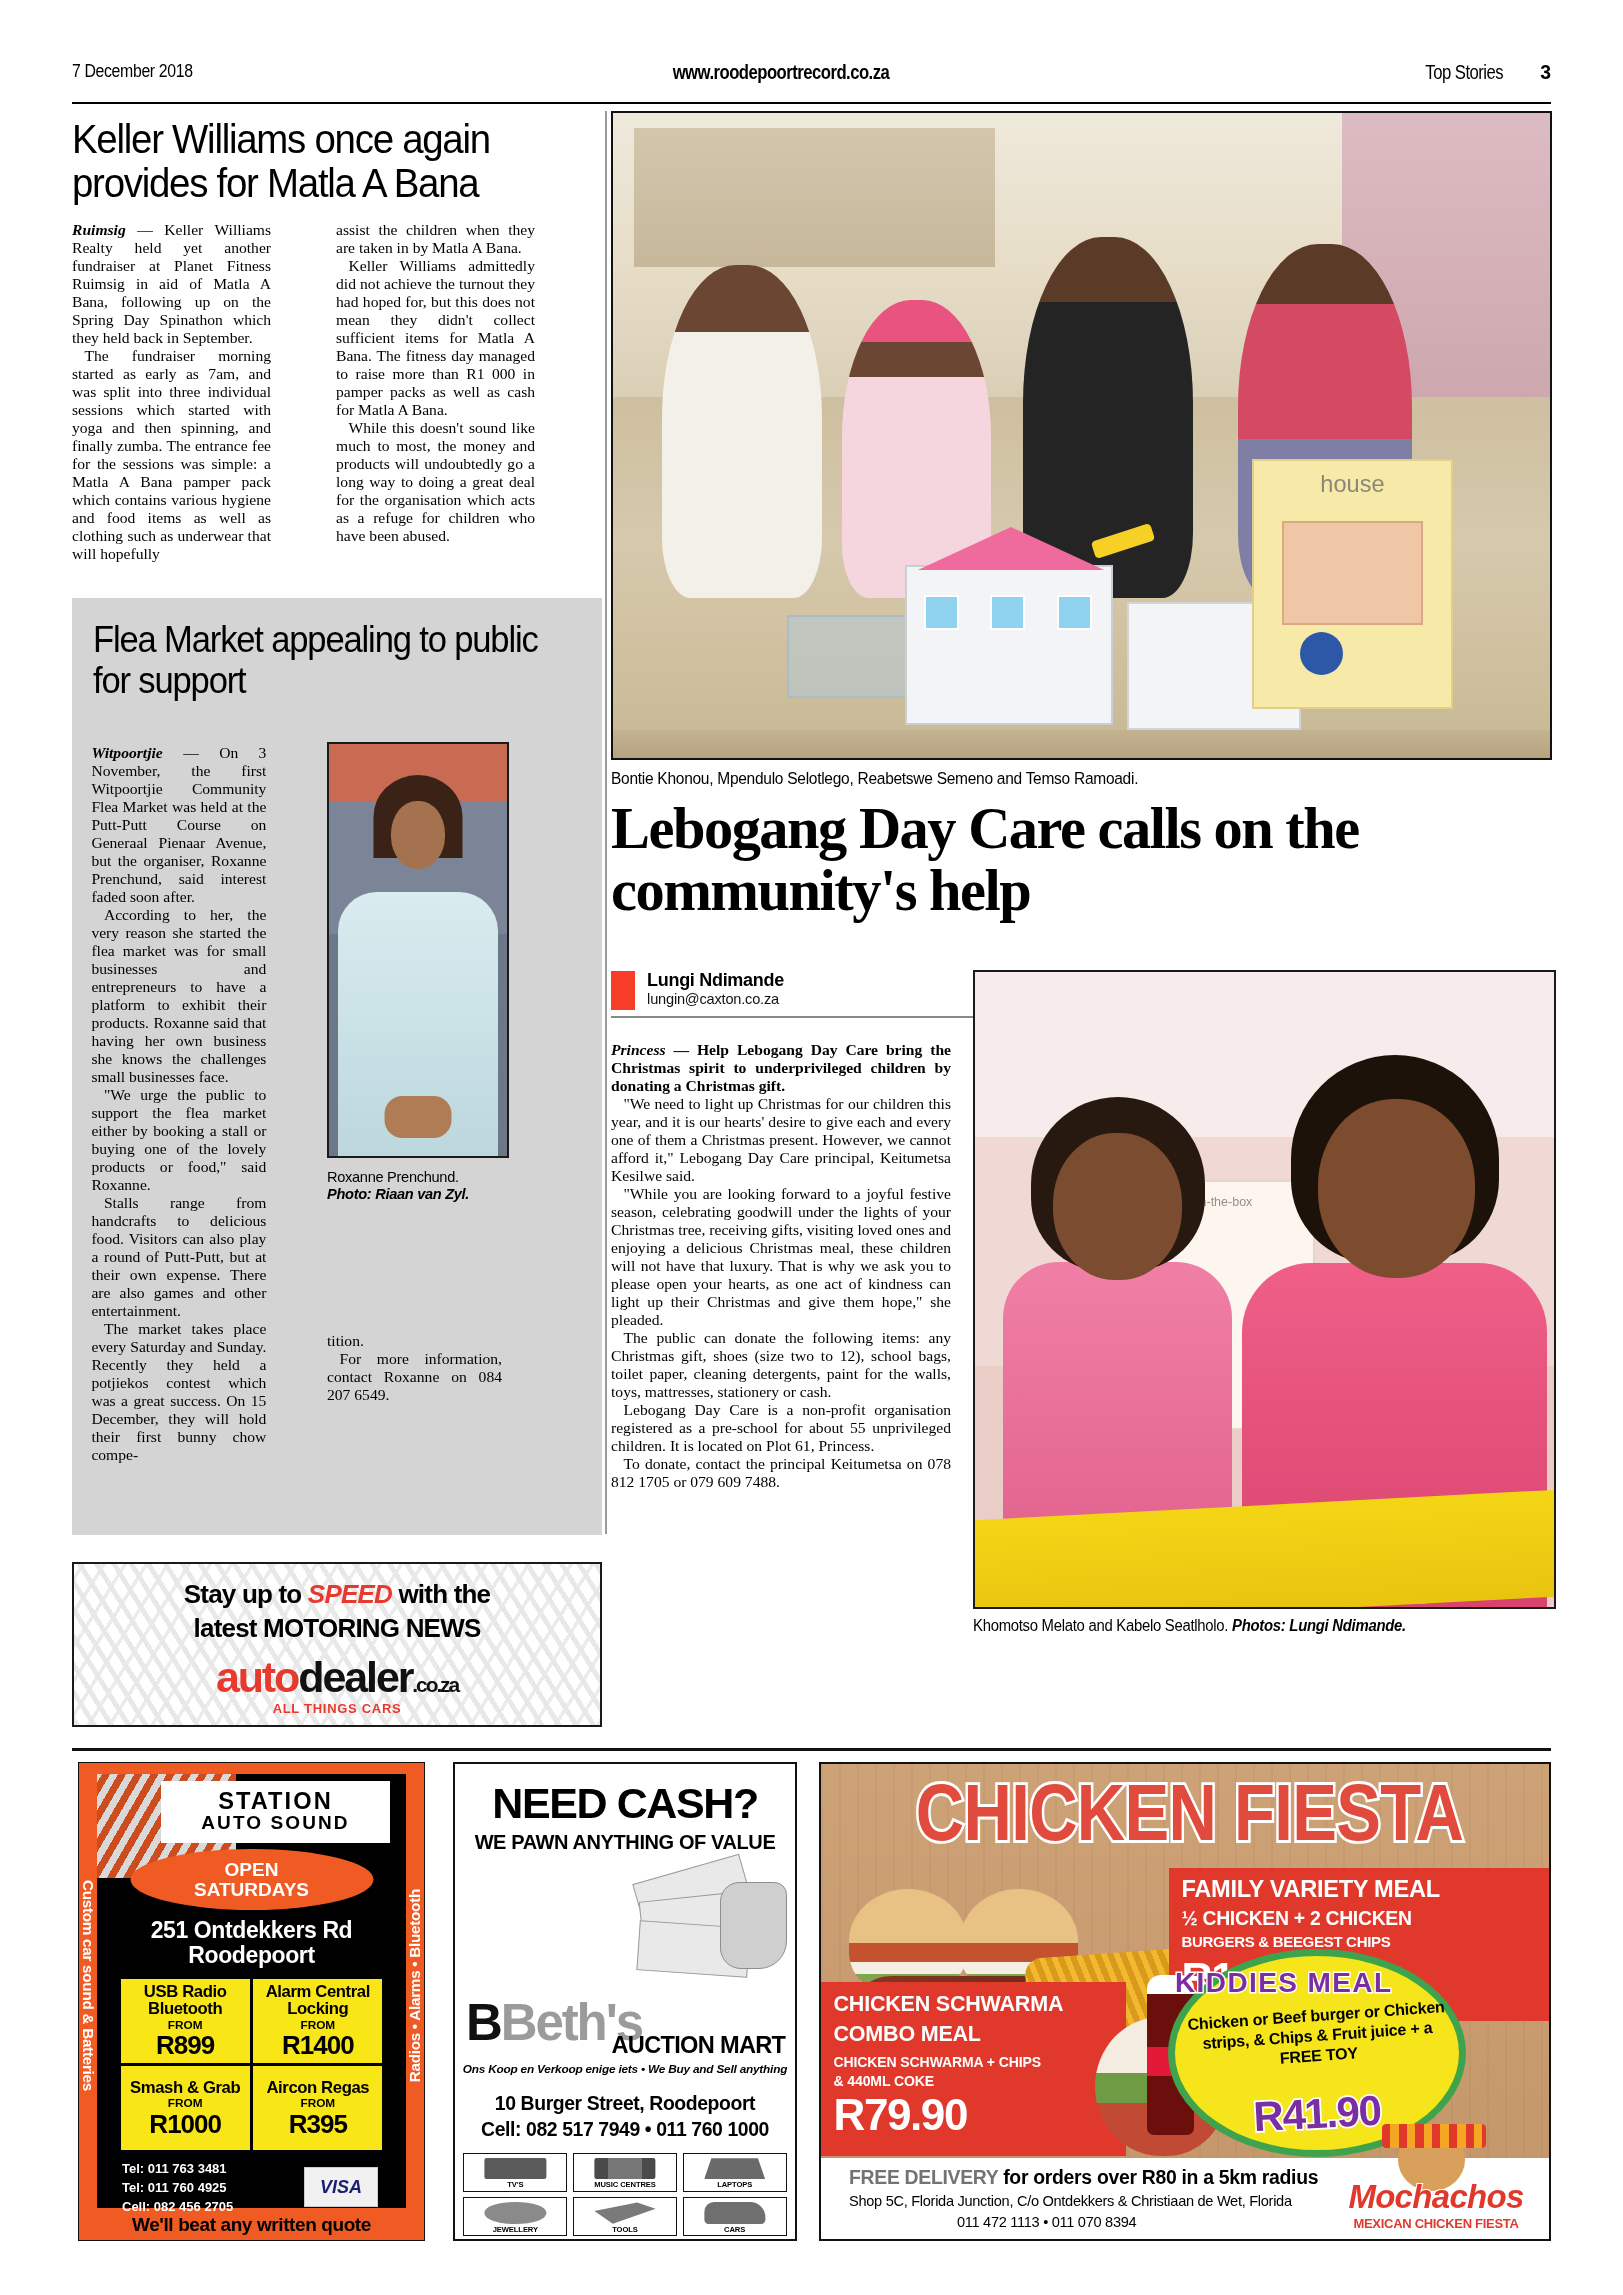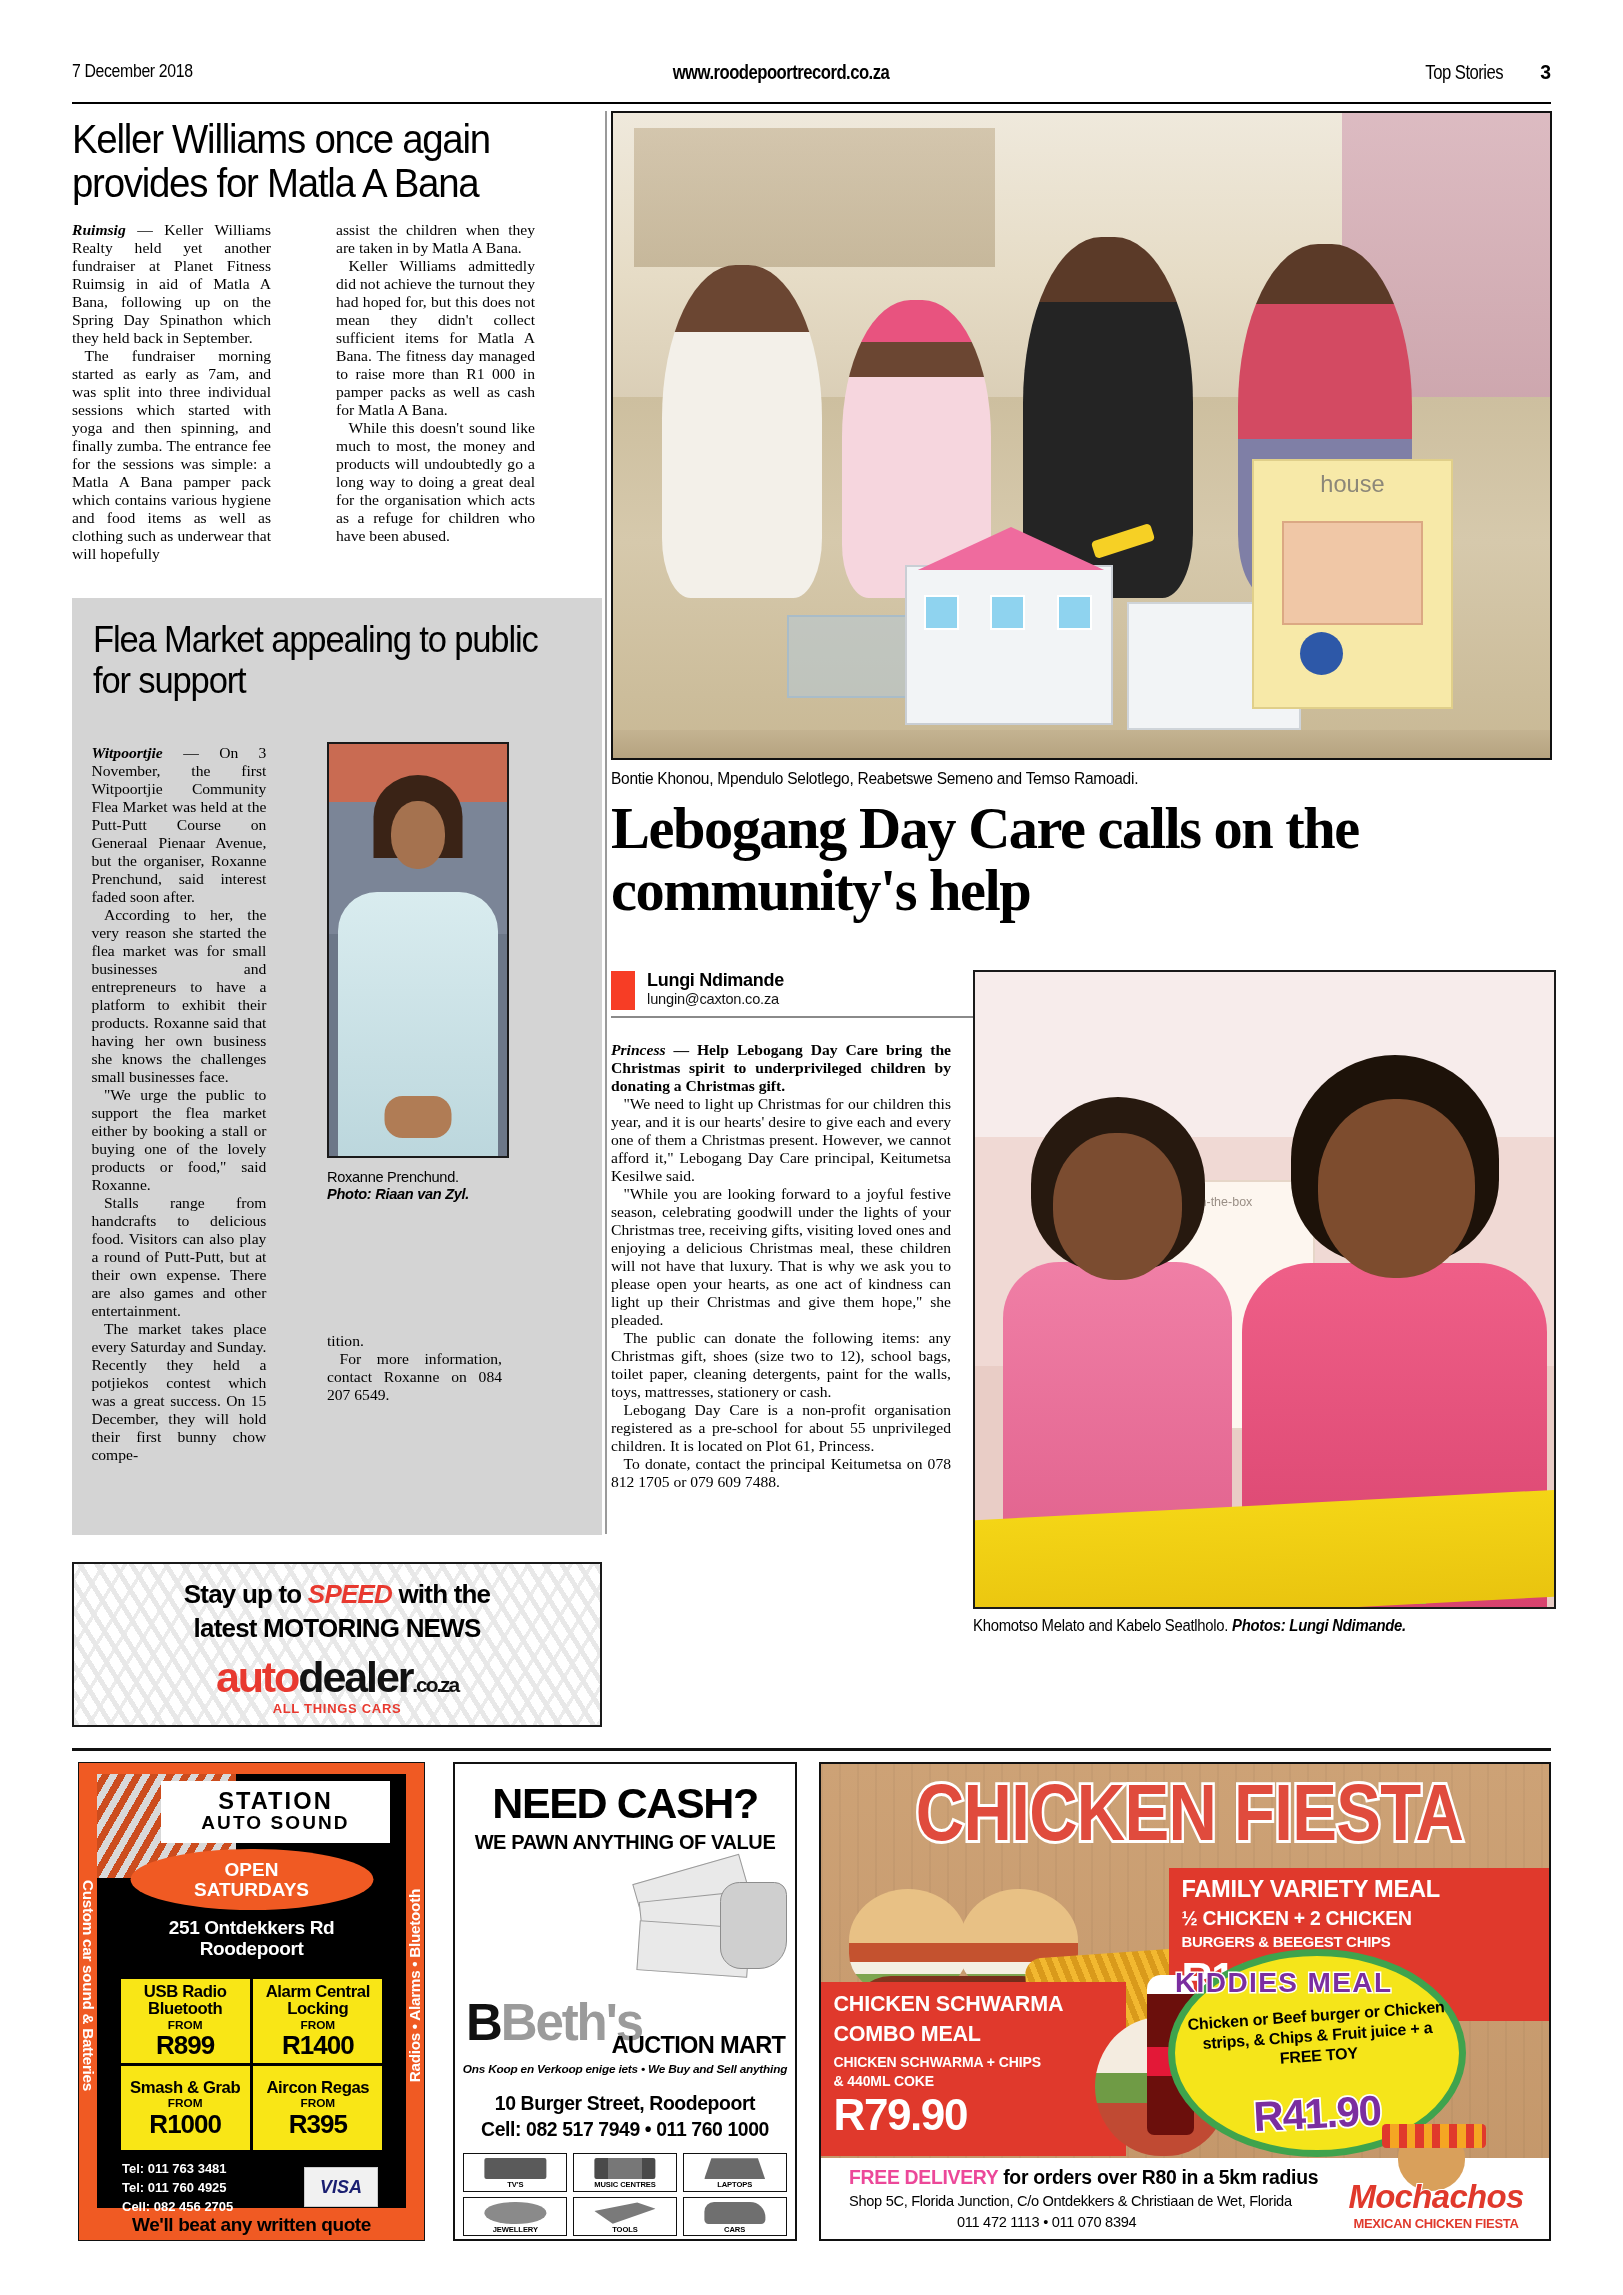"251 Ontdekkers Rd" #ad-station .addr { font-size: 19px -> 23px }
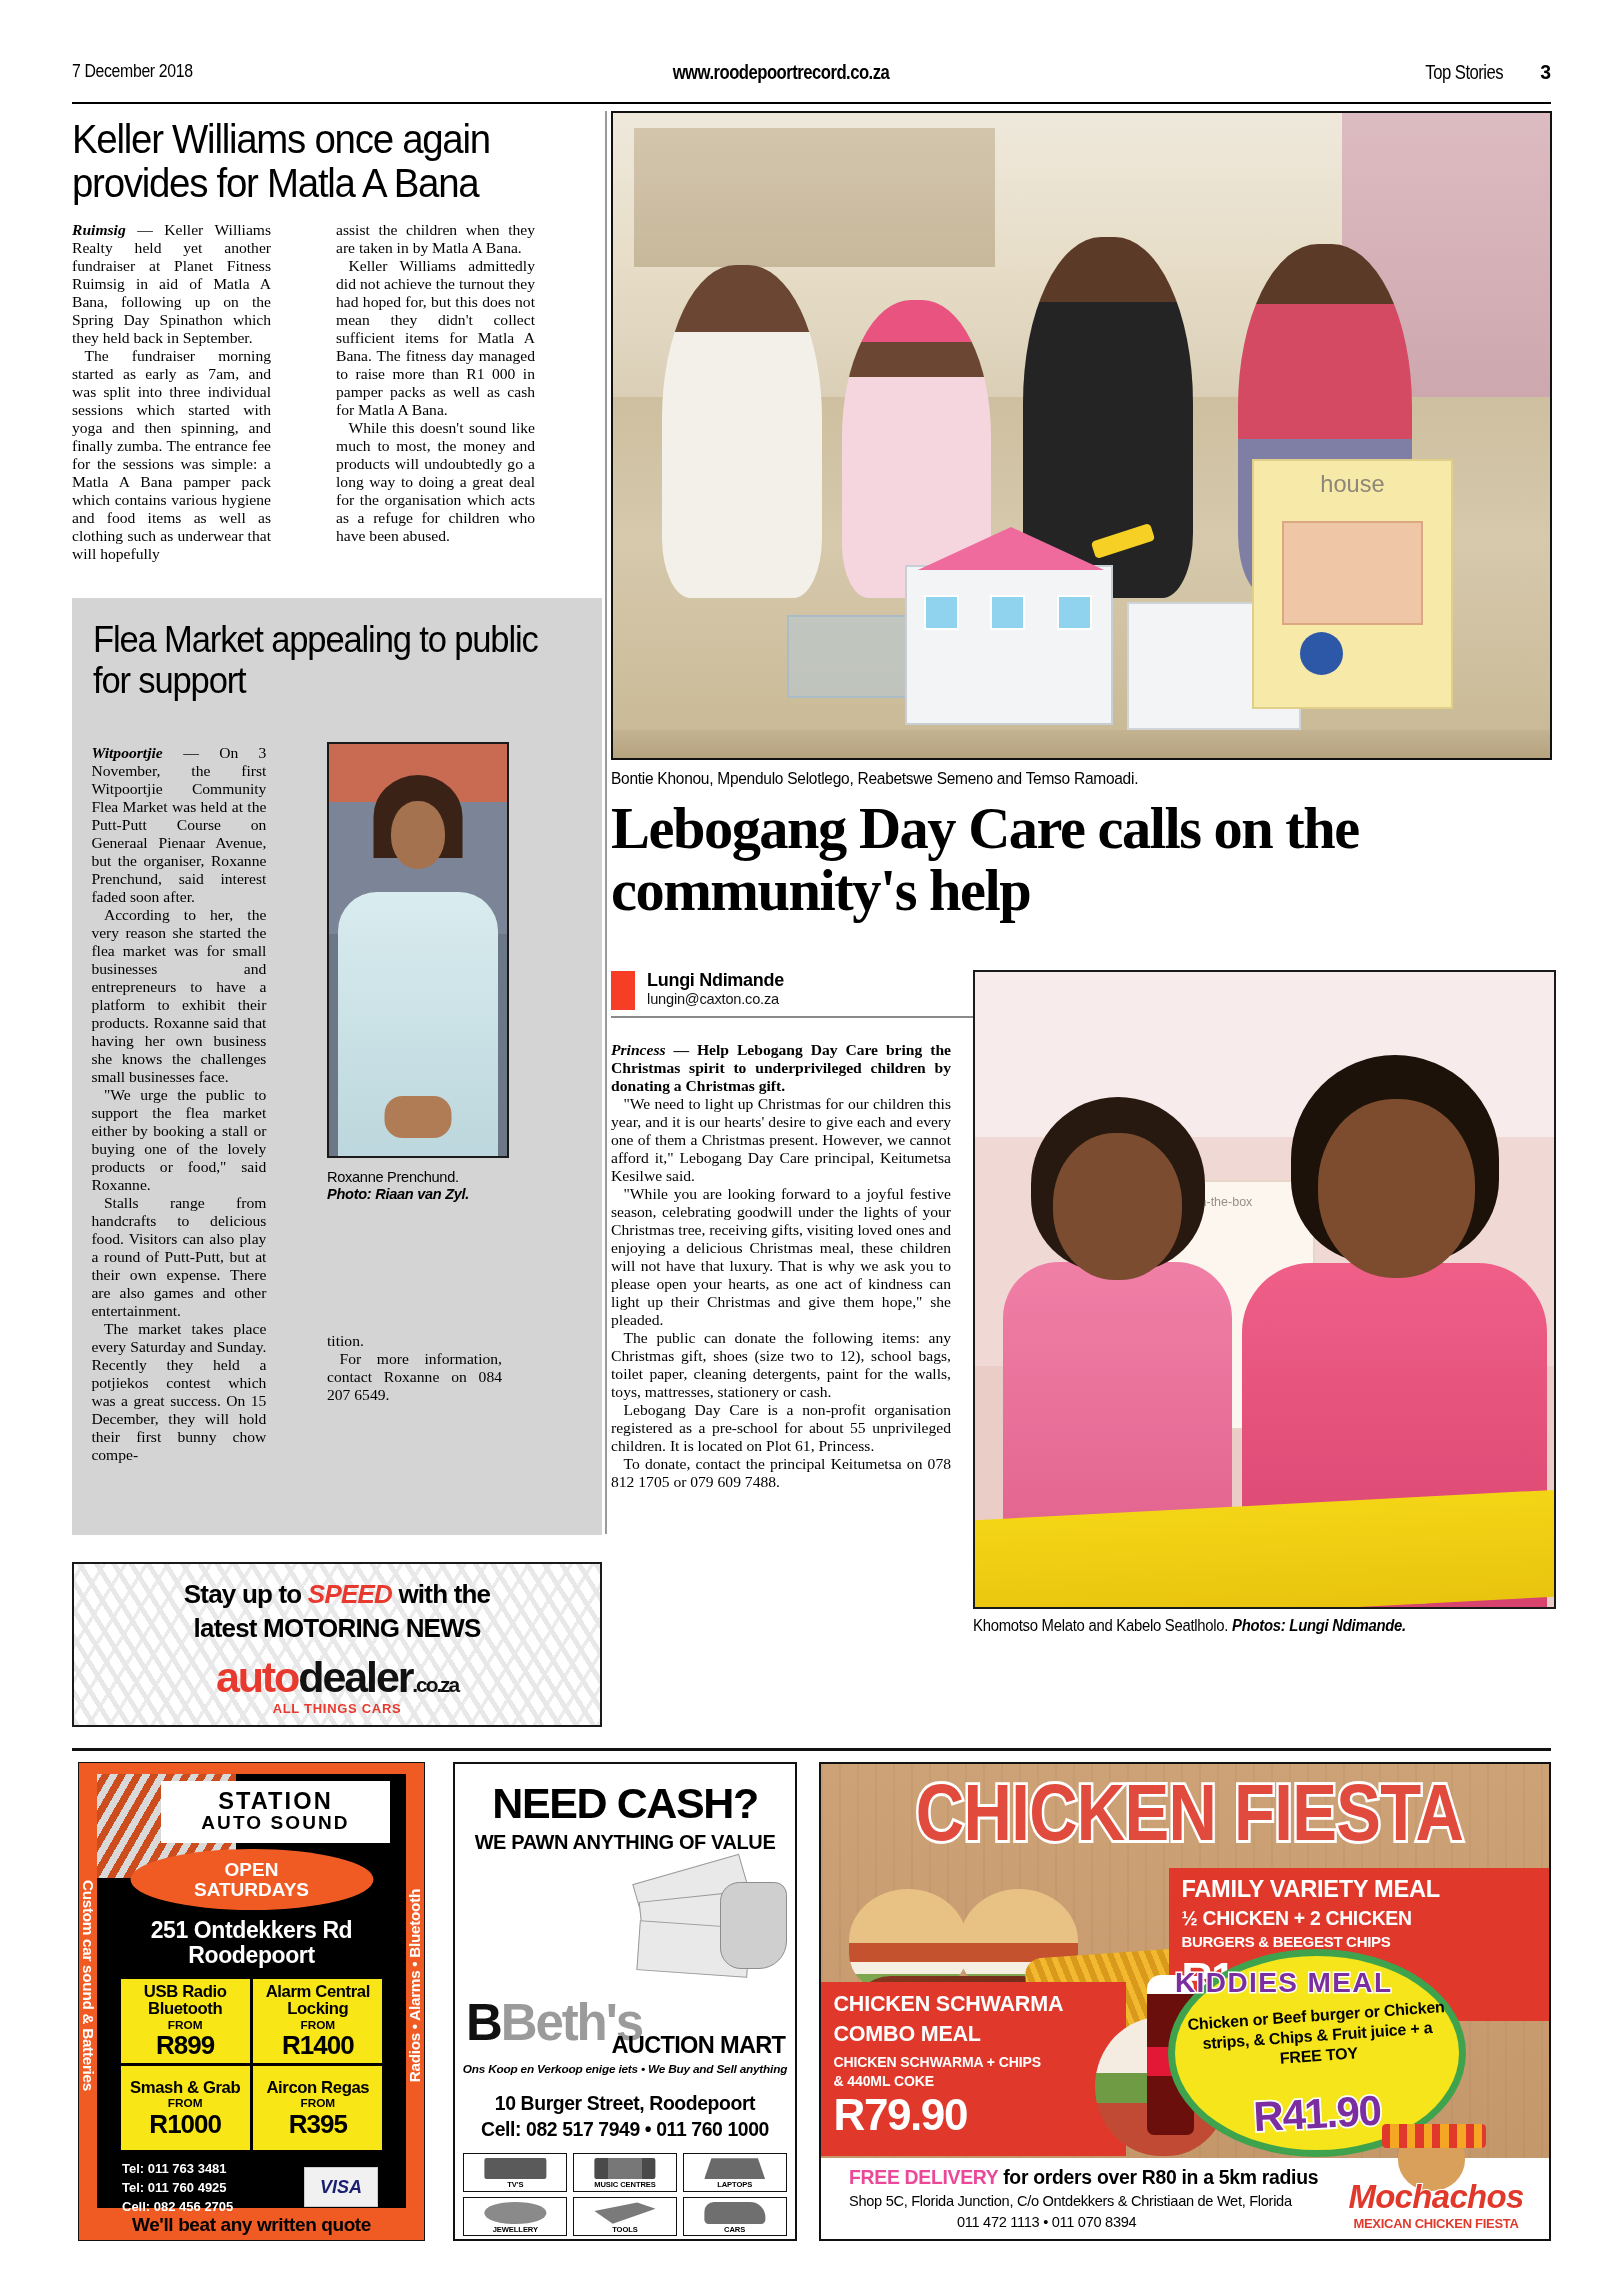"FREE DELIVERY" #ad-chicken .footer .f1 .red { color: #ec4899 -> #737373 }
